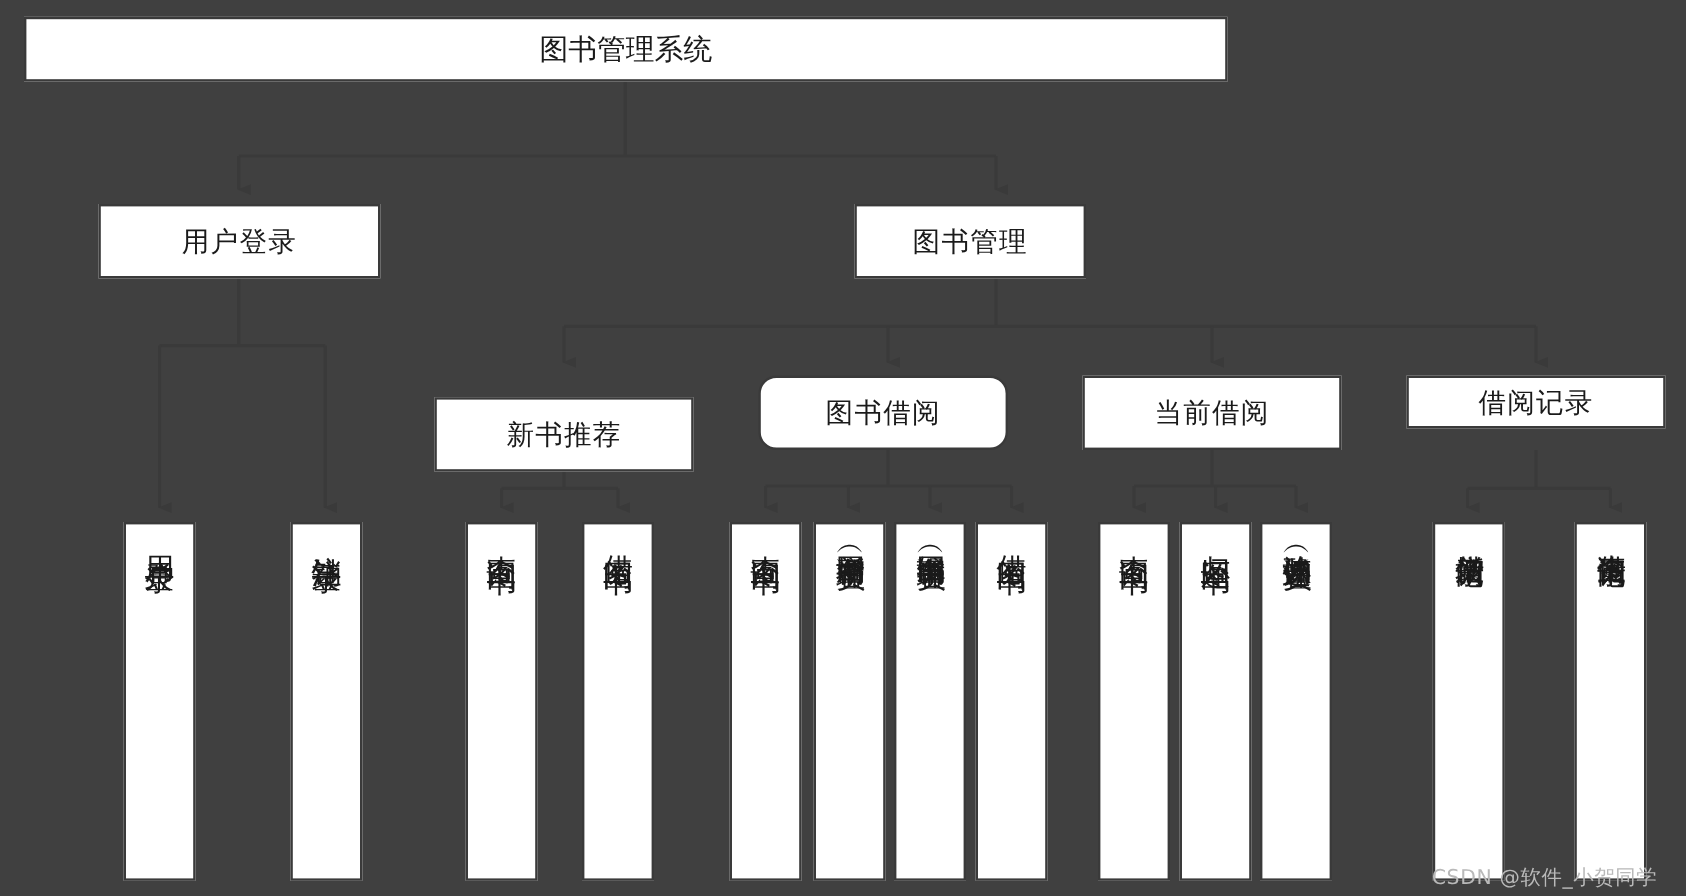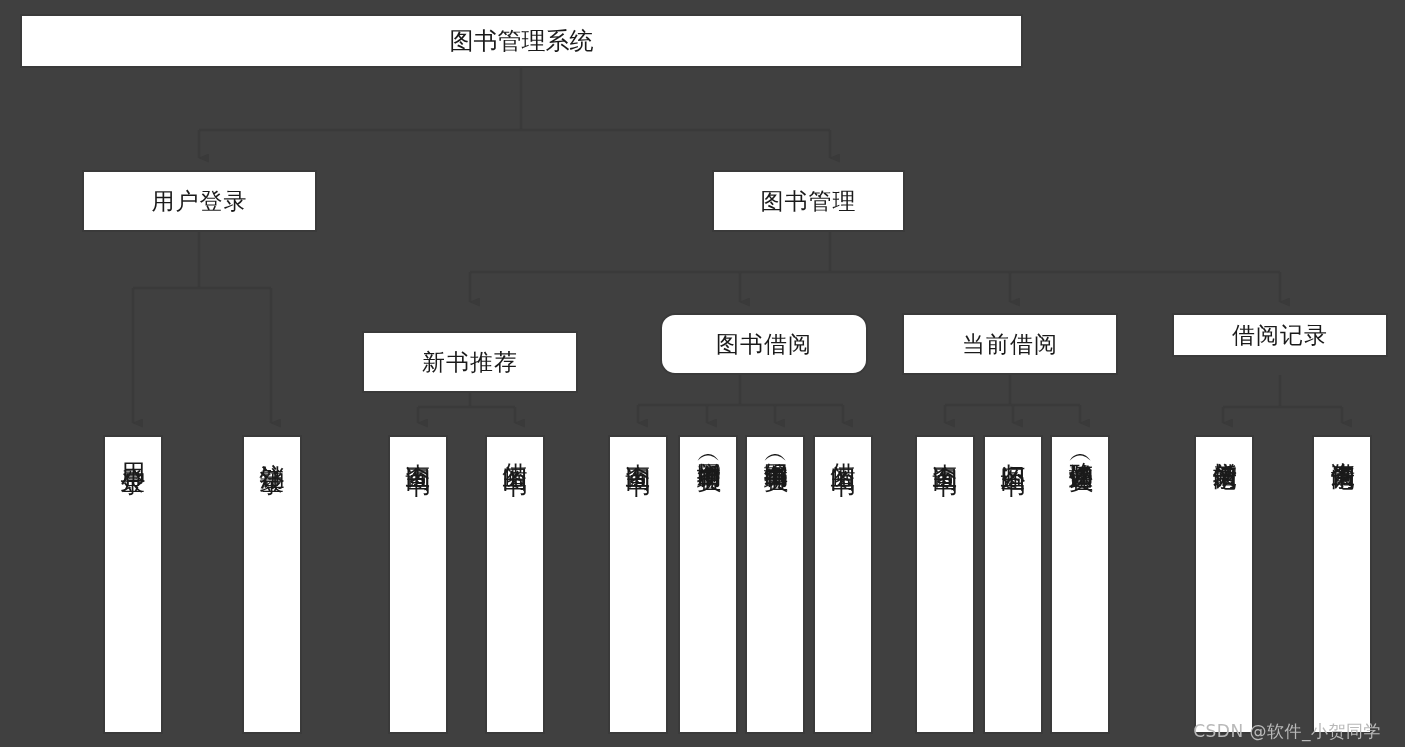"图书借阅" div.node { left: 660px -> 632px }
